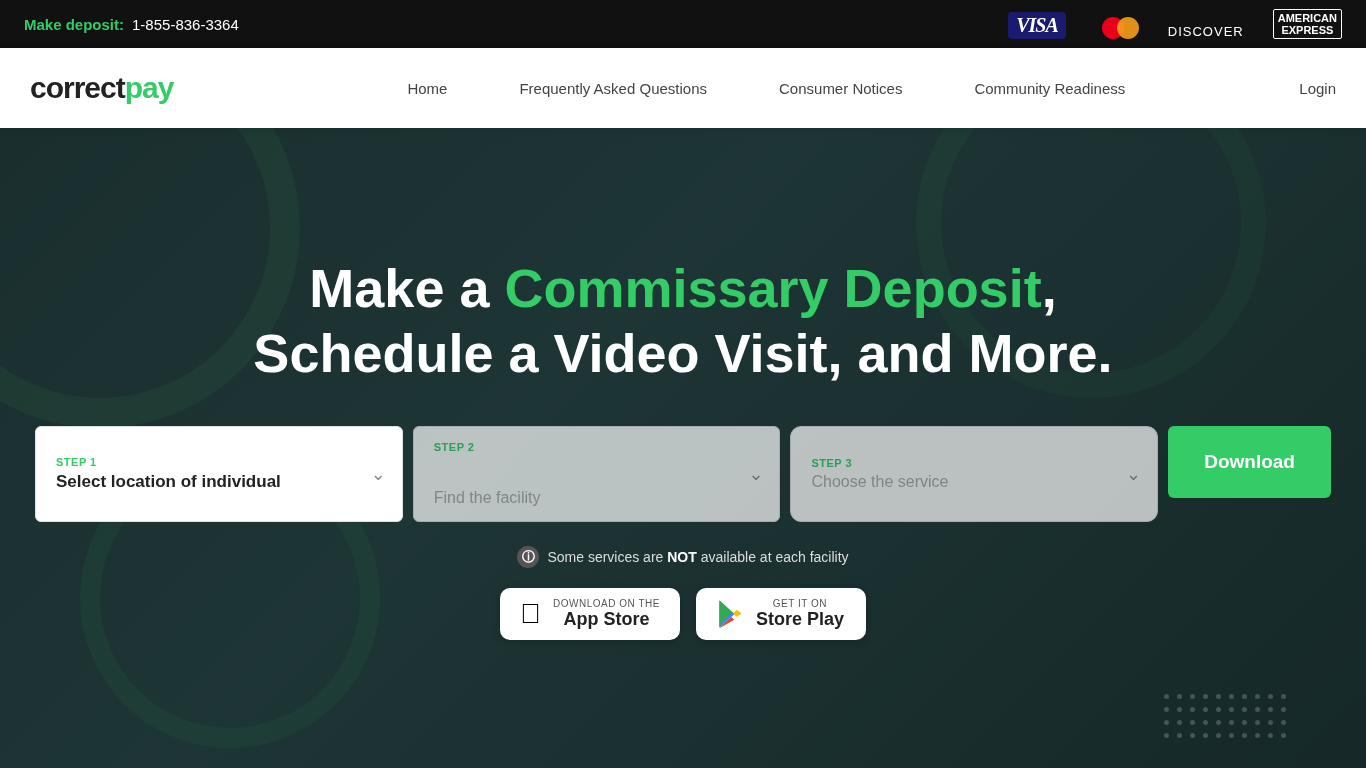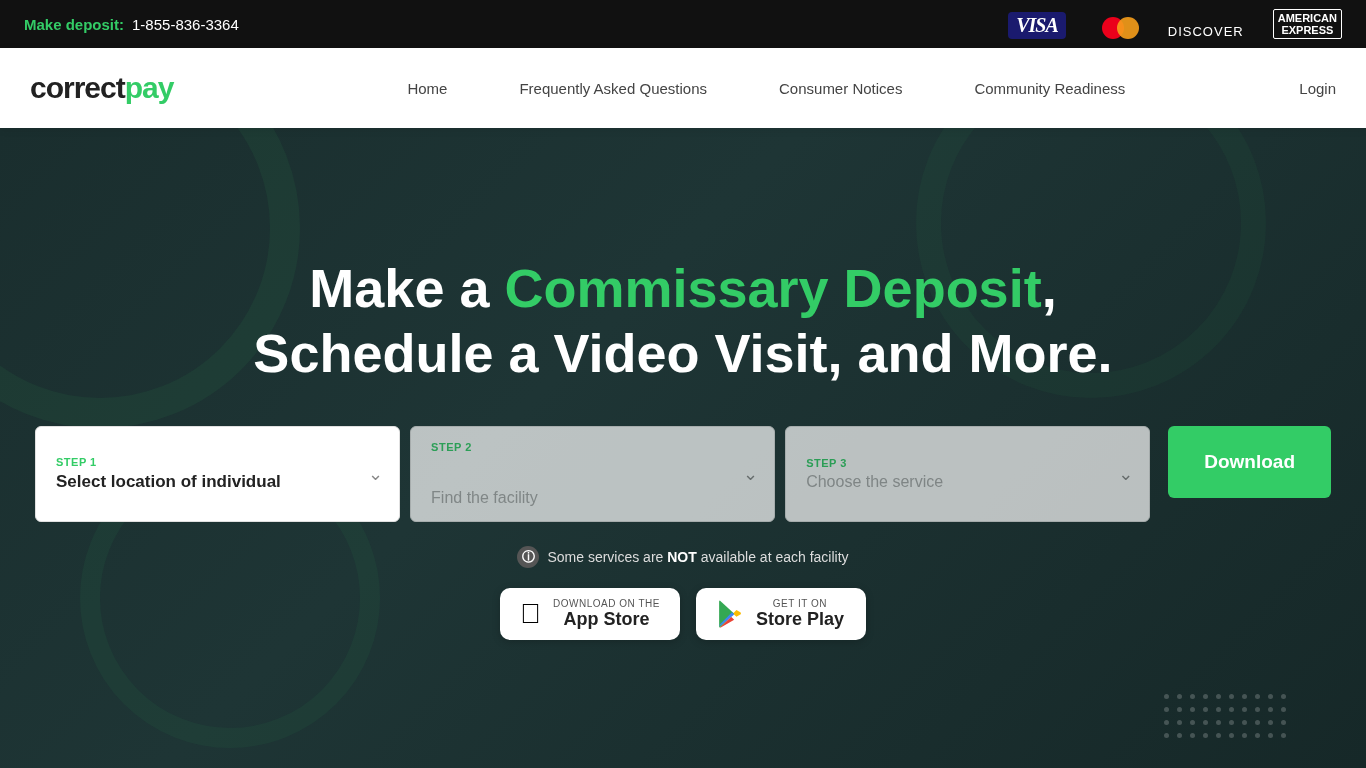"STEP 3" .step-box-3 { border-radius: none -> 11px; margin-right: 18px -> 10px }
